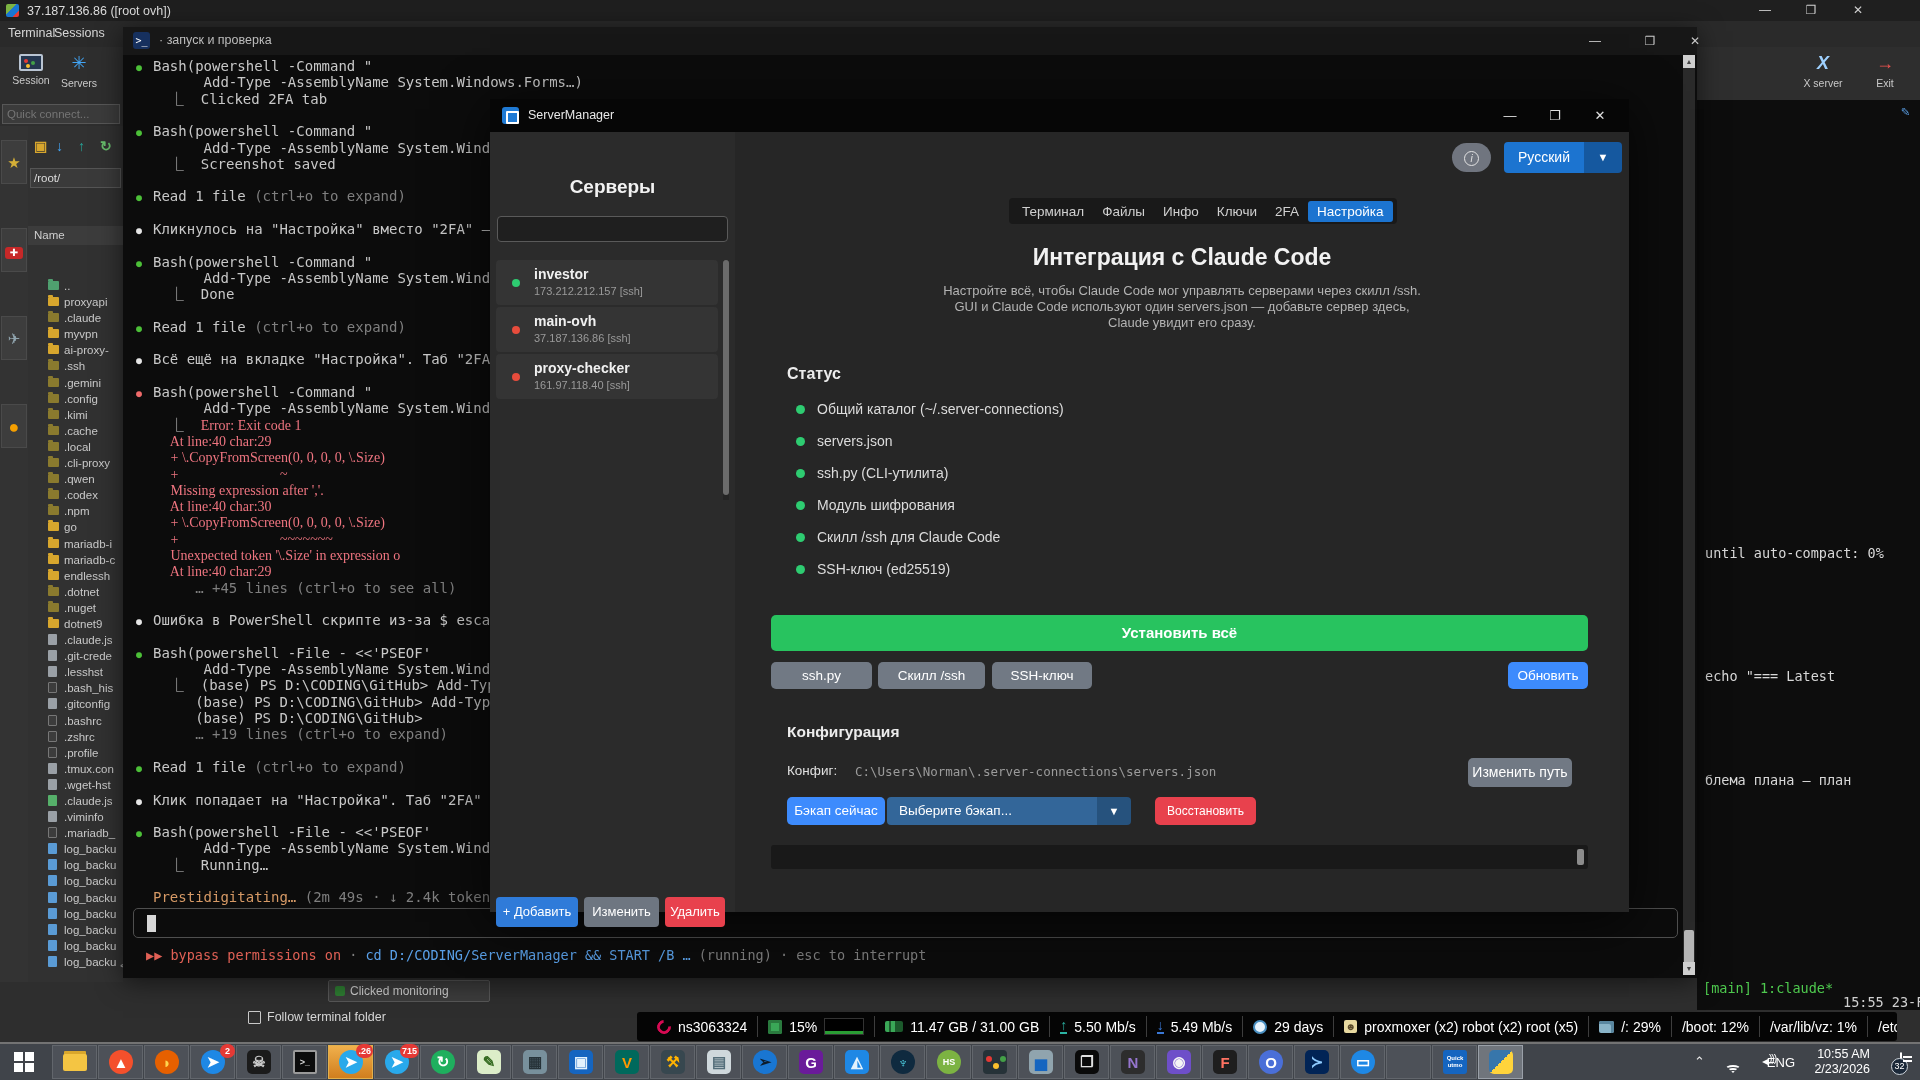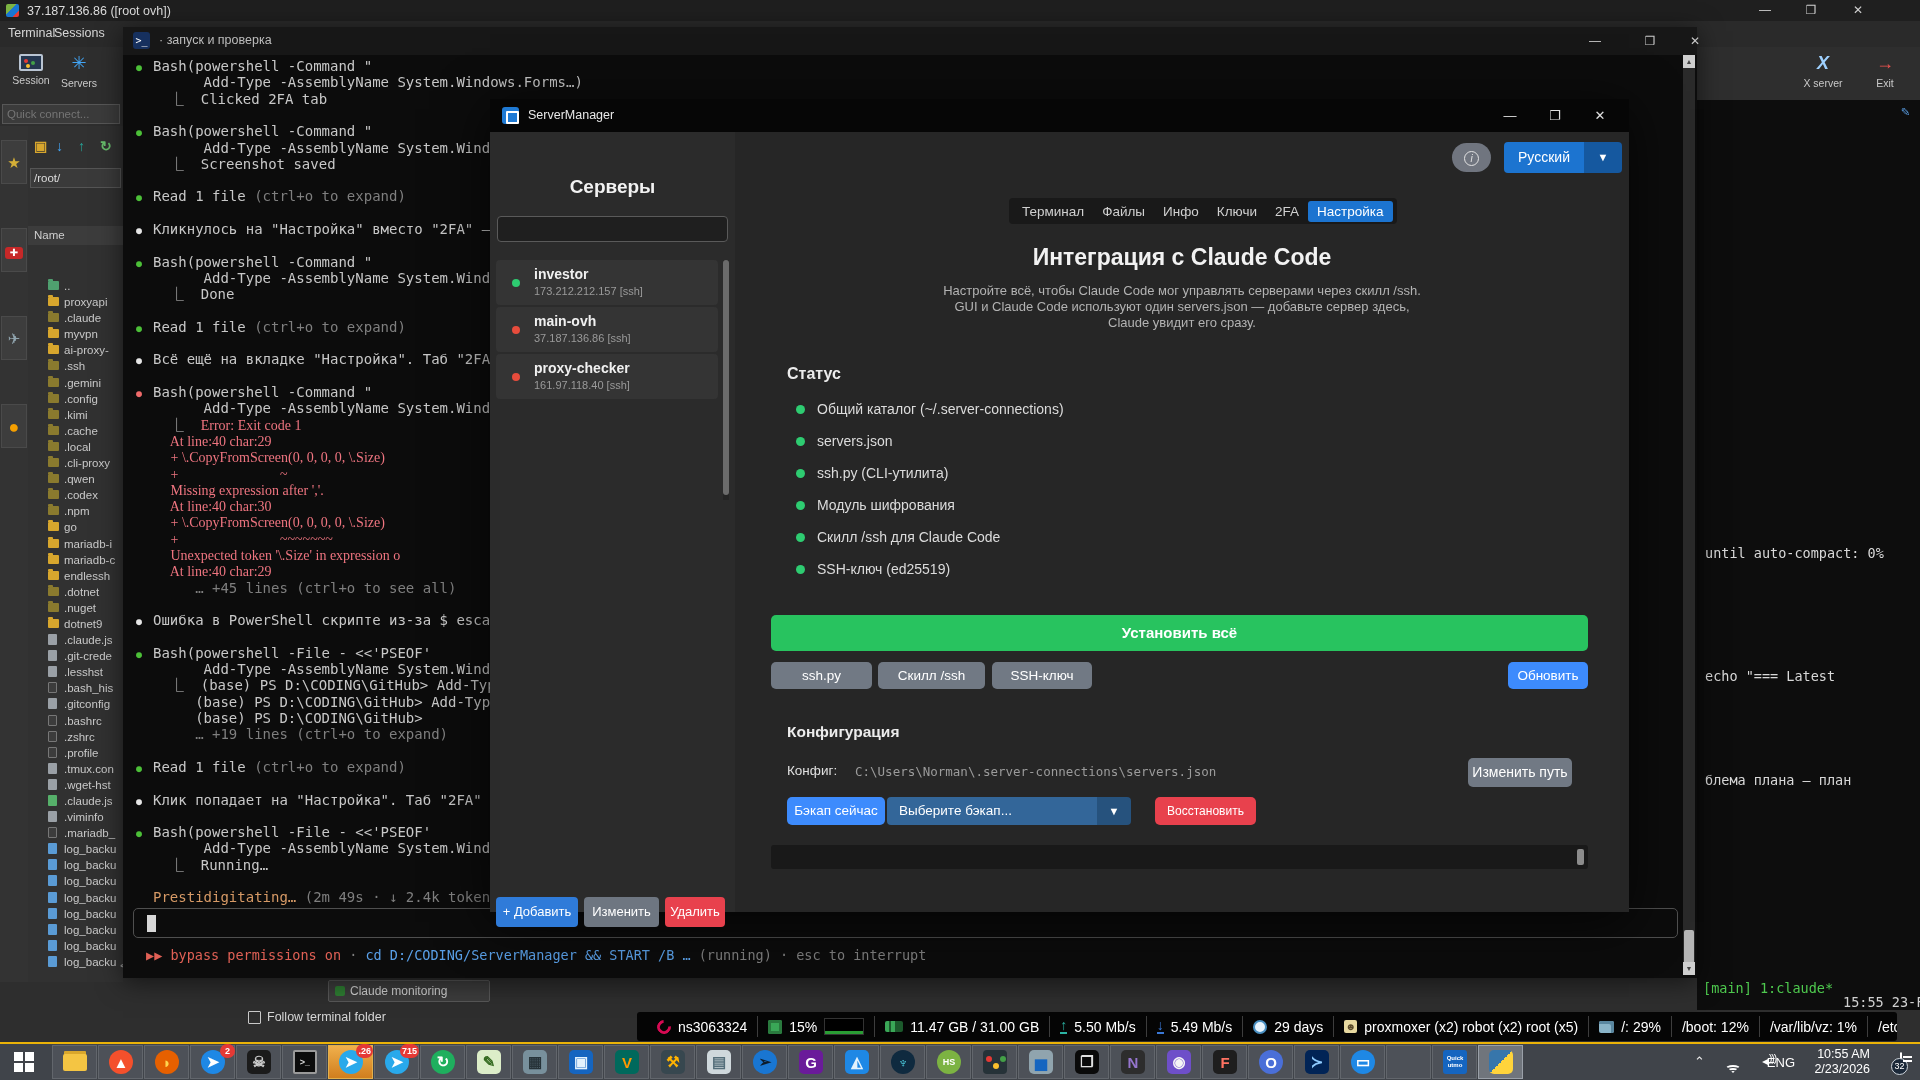"37.187.136.86 ([root ovh])" #root { background: #eab308 -> #737373 }
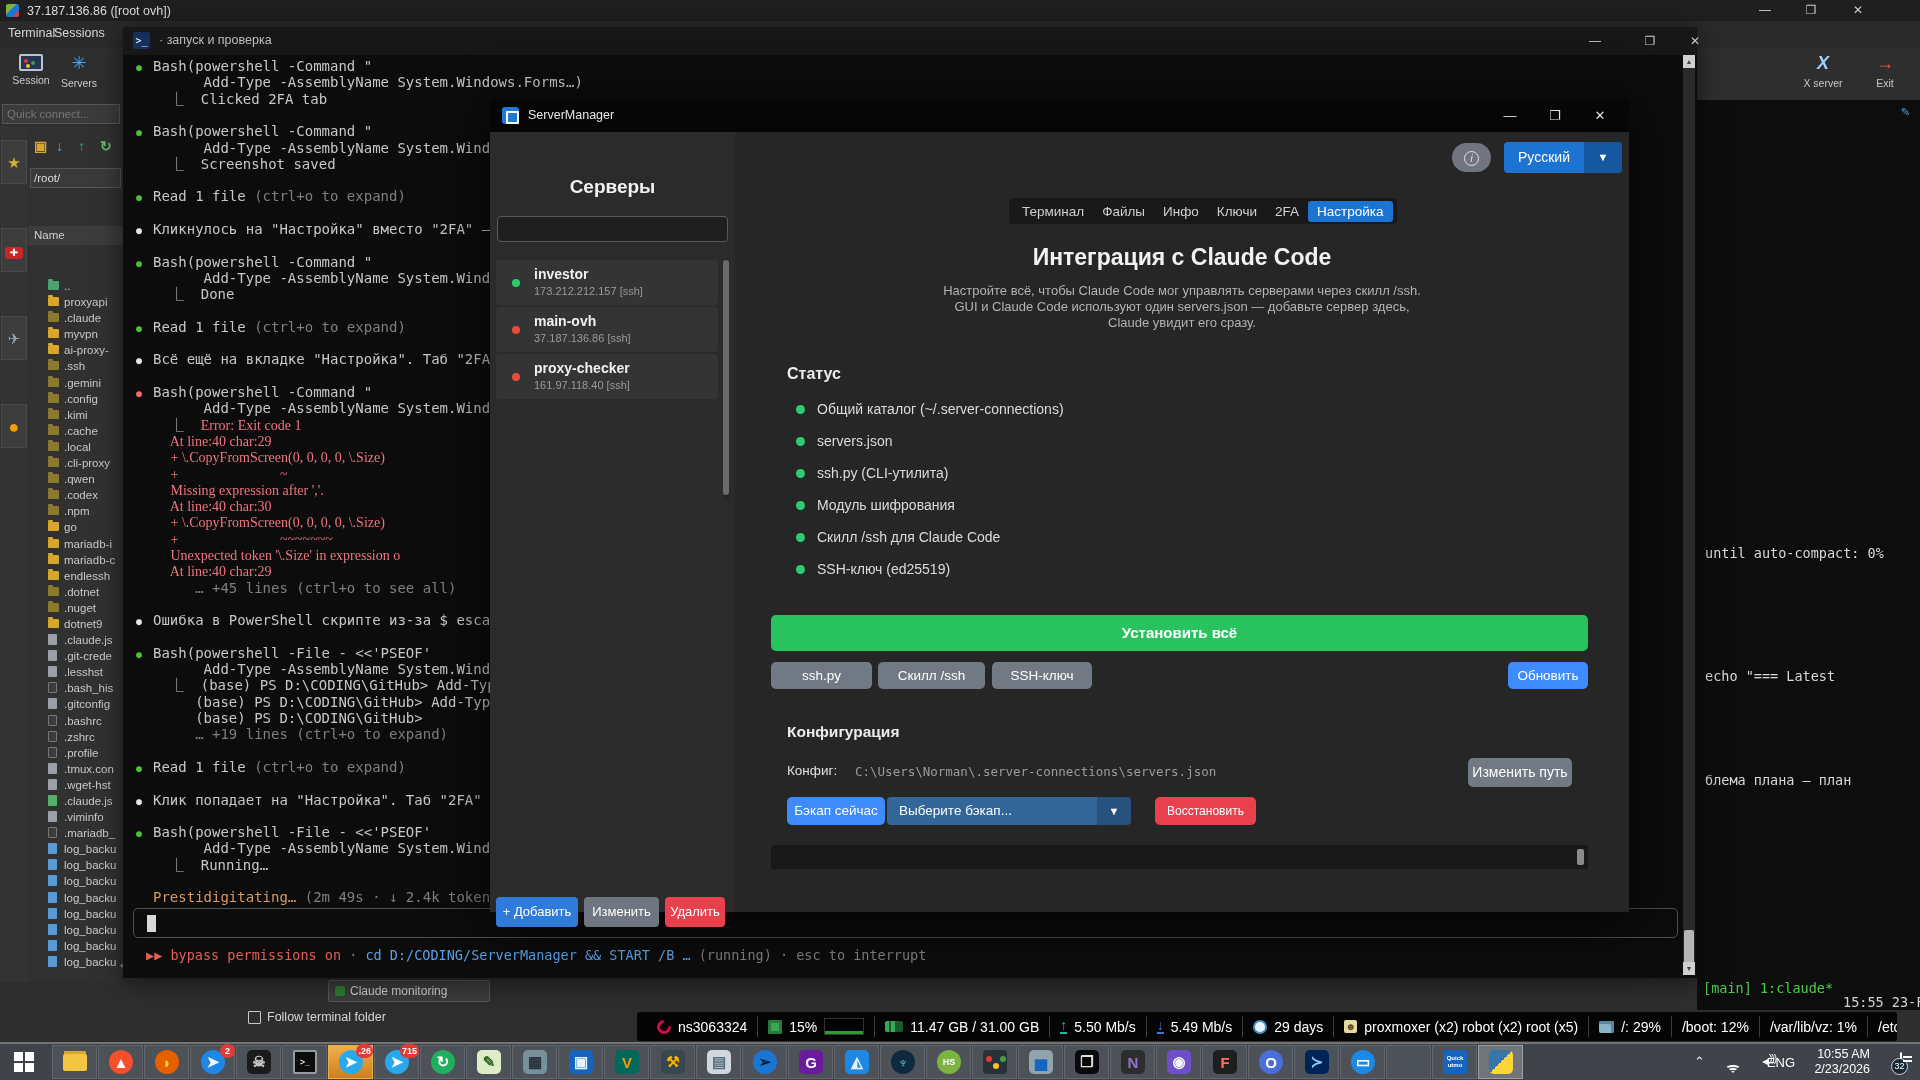"Claude monitoring" span { text: Claude -> Clicked }
